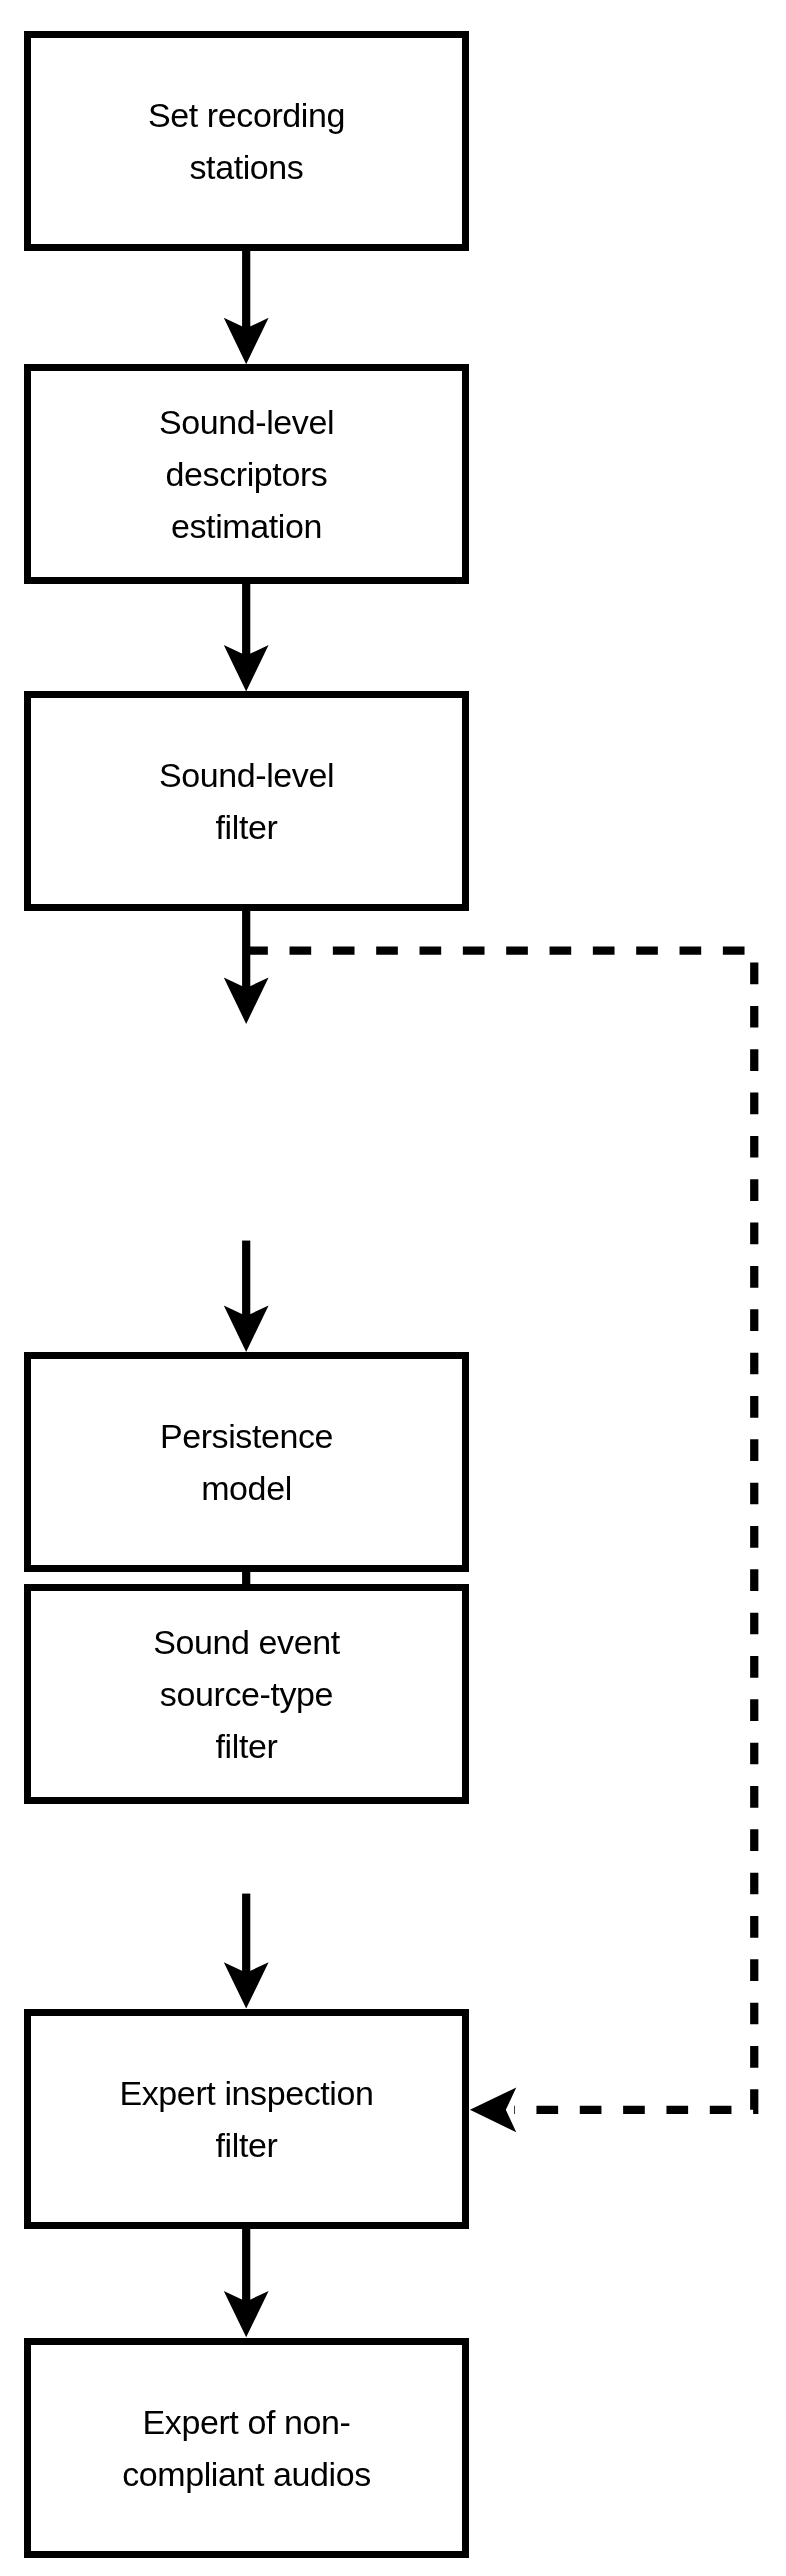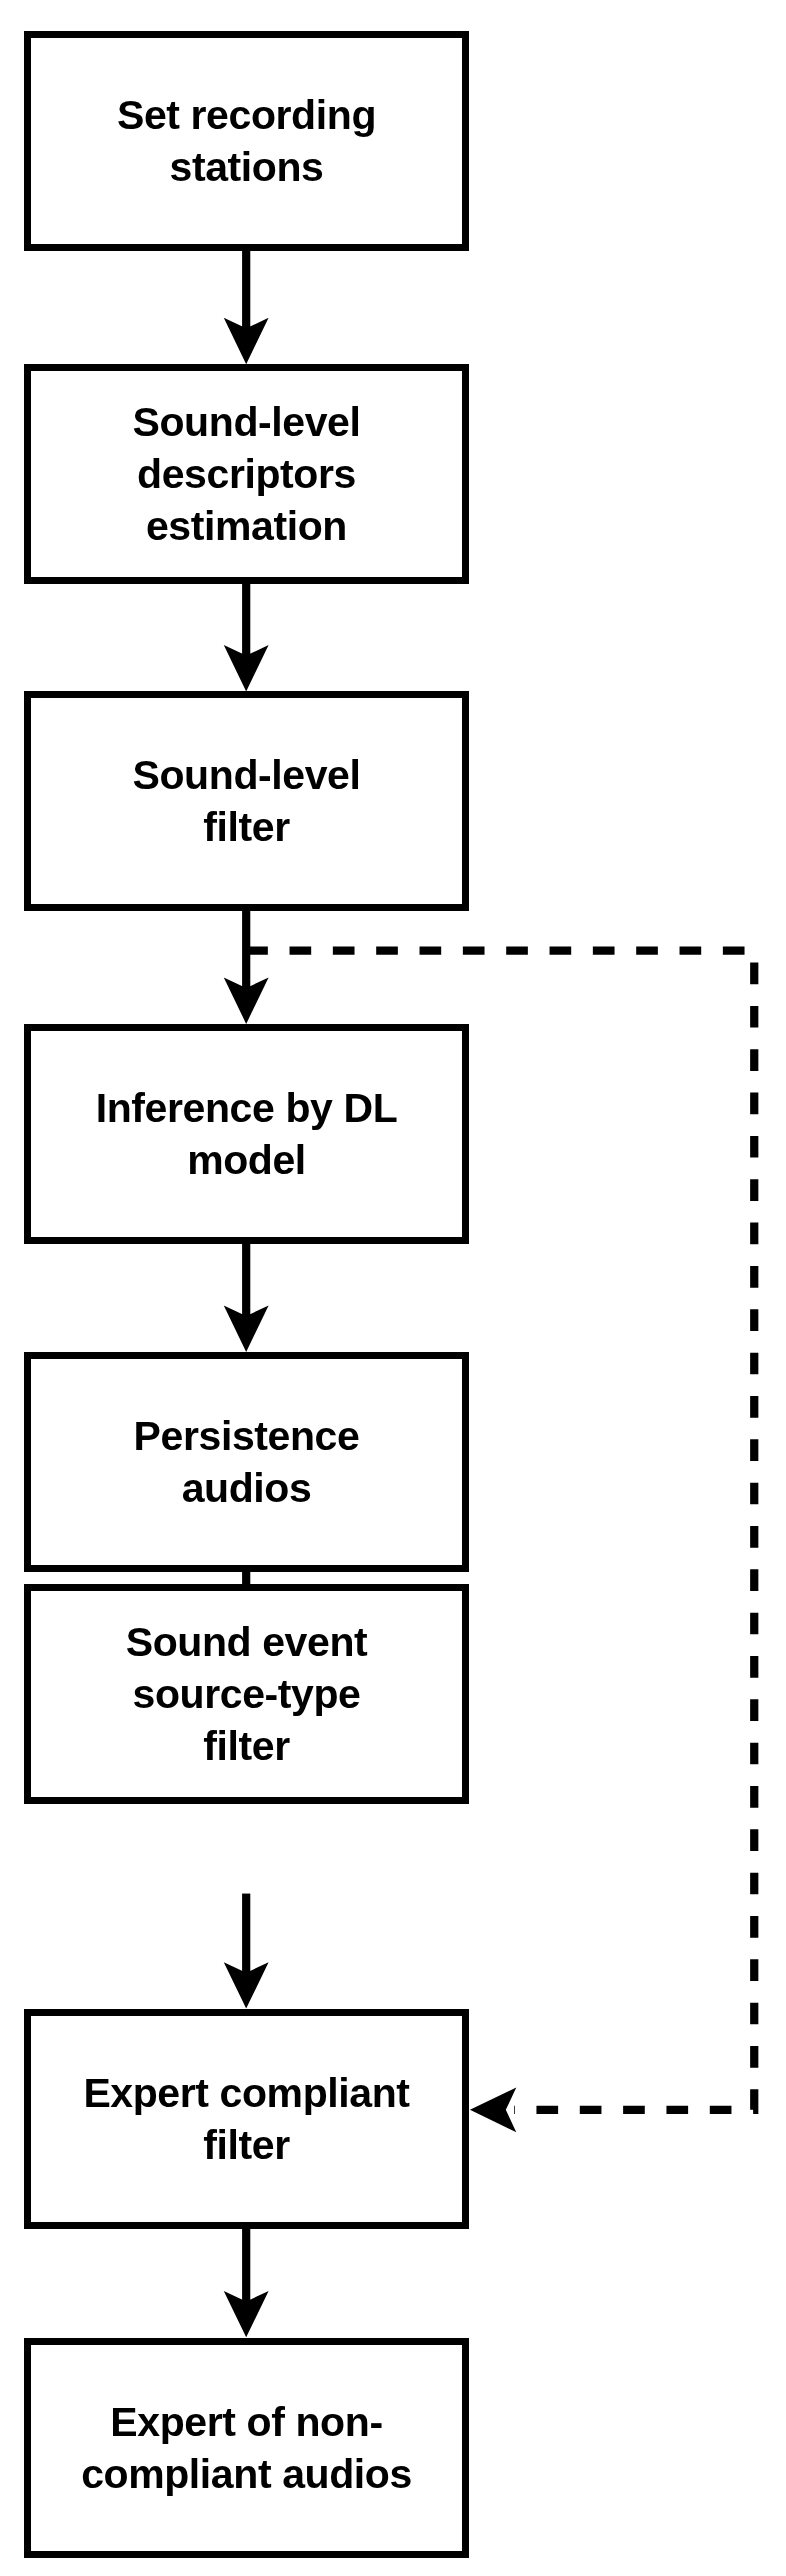"Set recording" .node { font-size: 41px -> 34px; font-weight: 700 -> 400 }
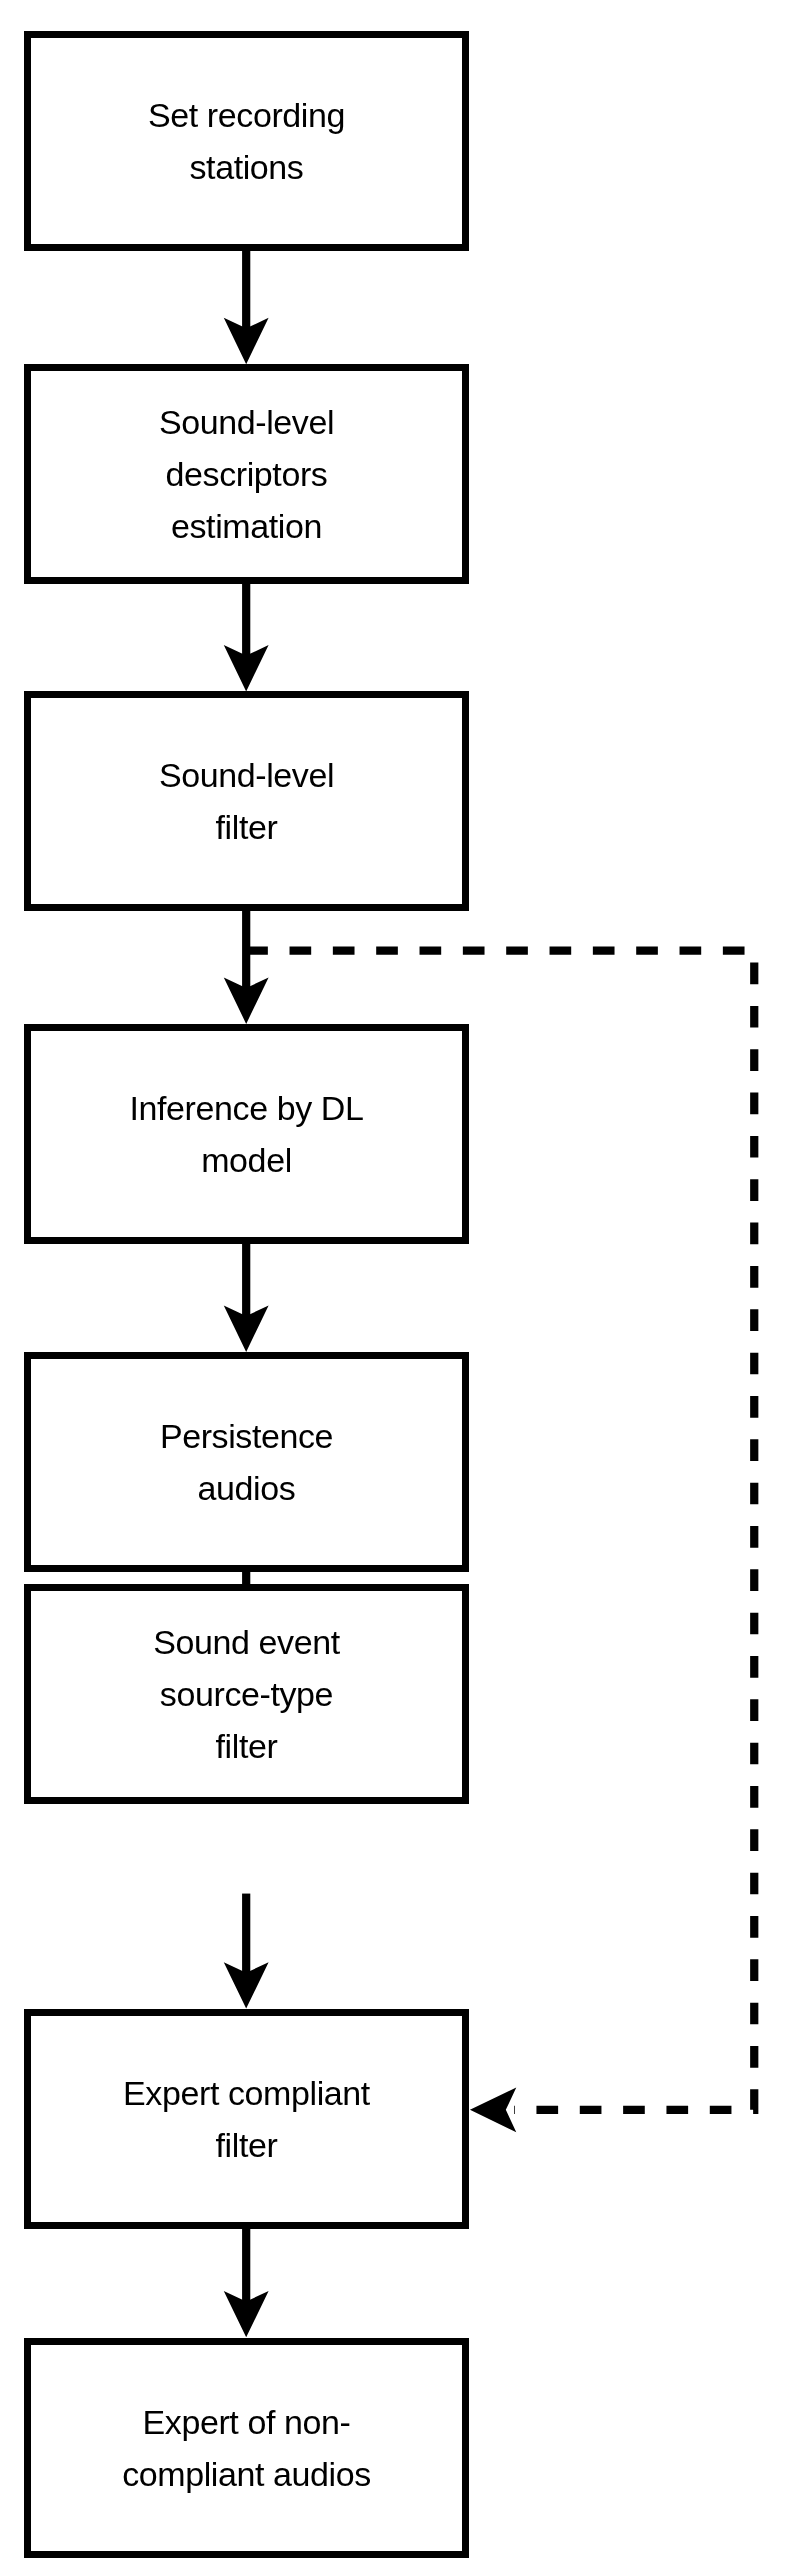"Inference by DL" div.node { html: <div>Inference by DL model</div> -> none }
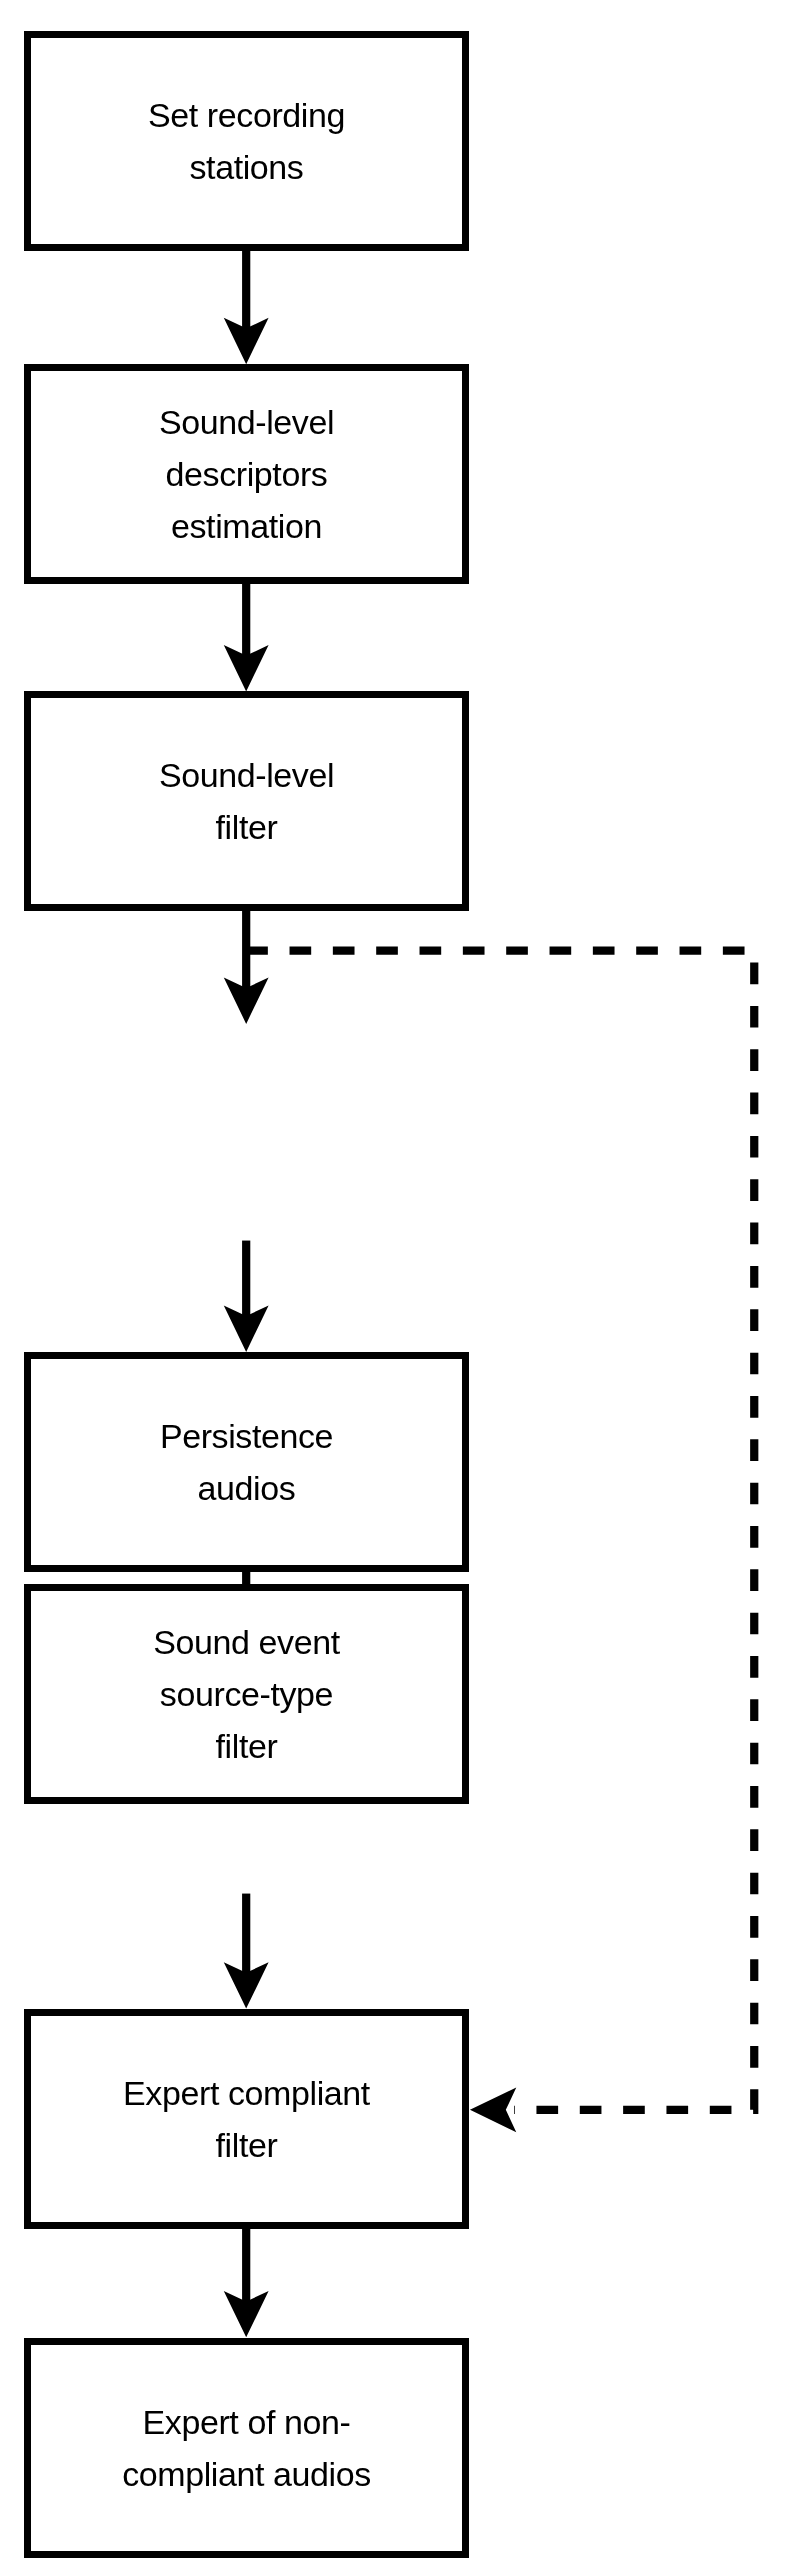"Persistence" div.node { text: audios -> model }
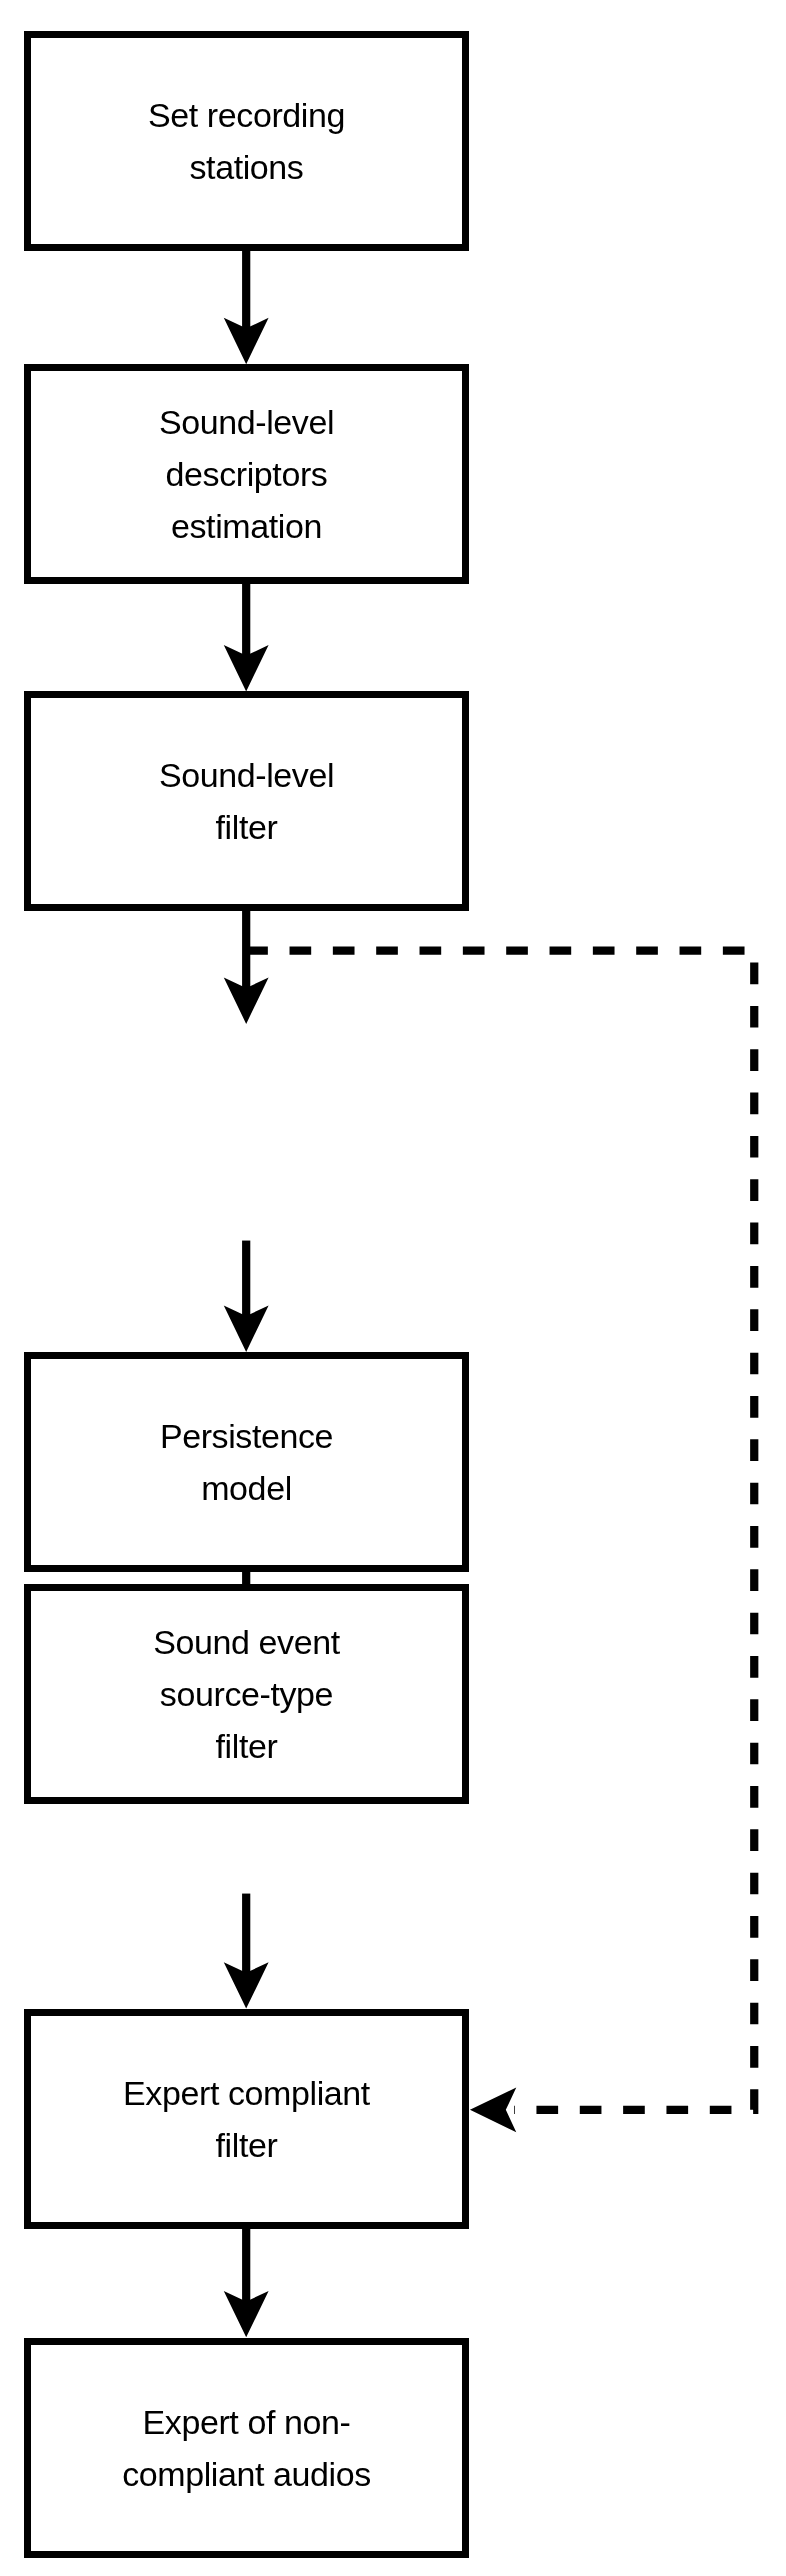"Expert compliant" div.node { text: compliant -> inspection }
